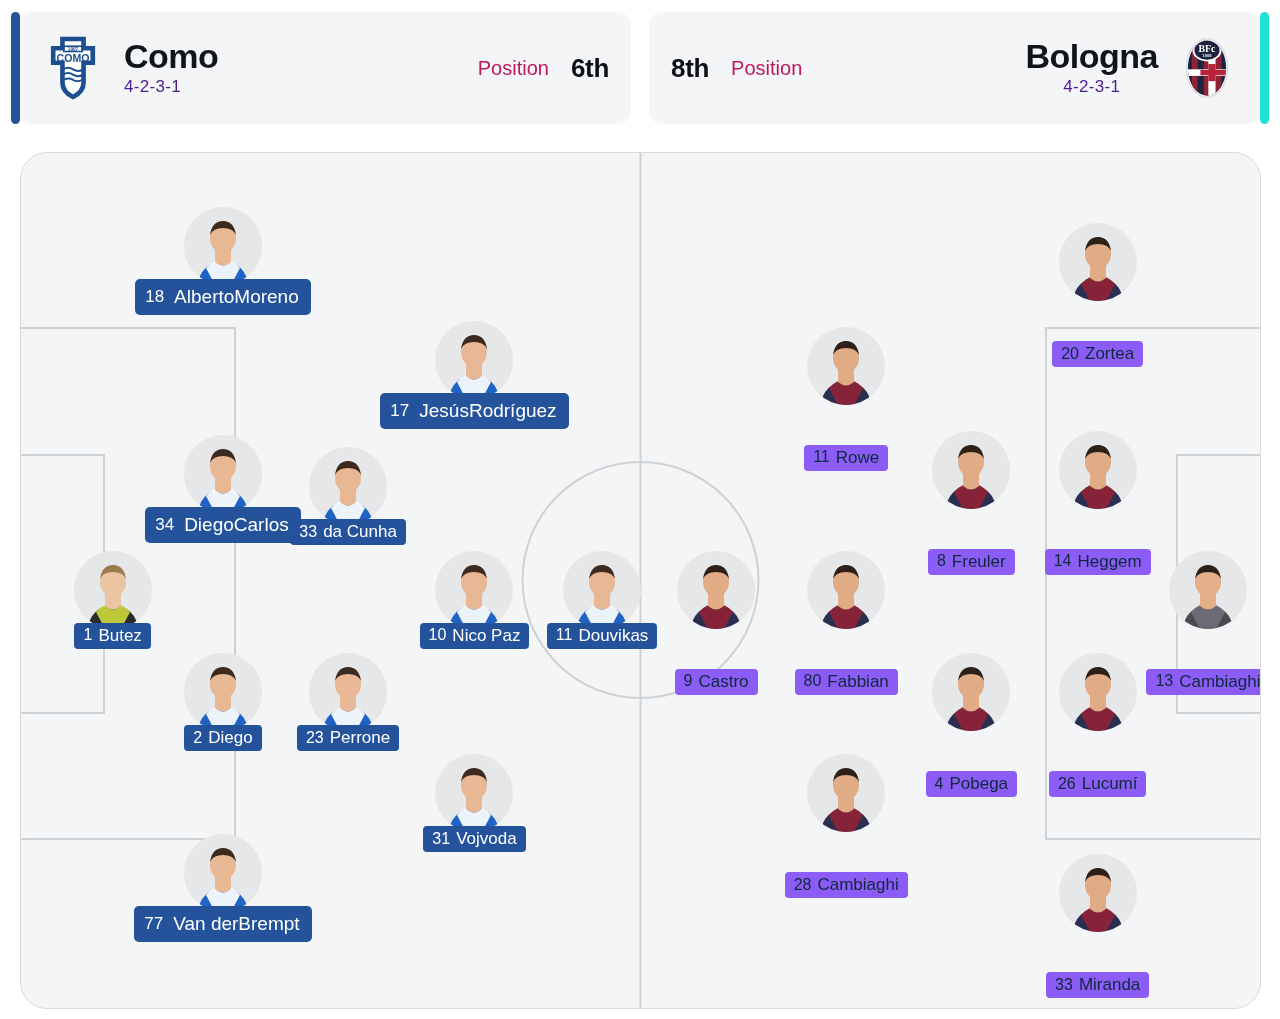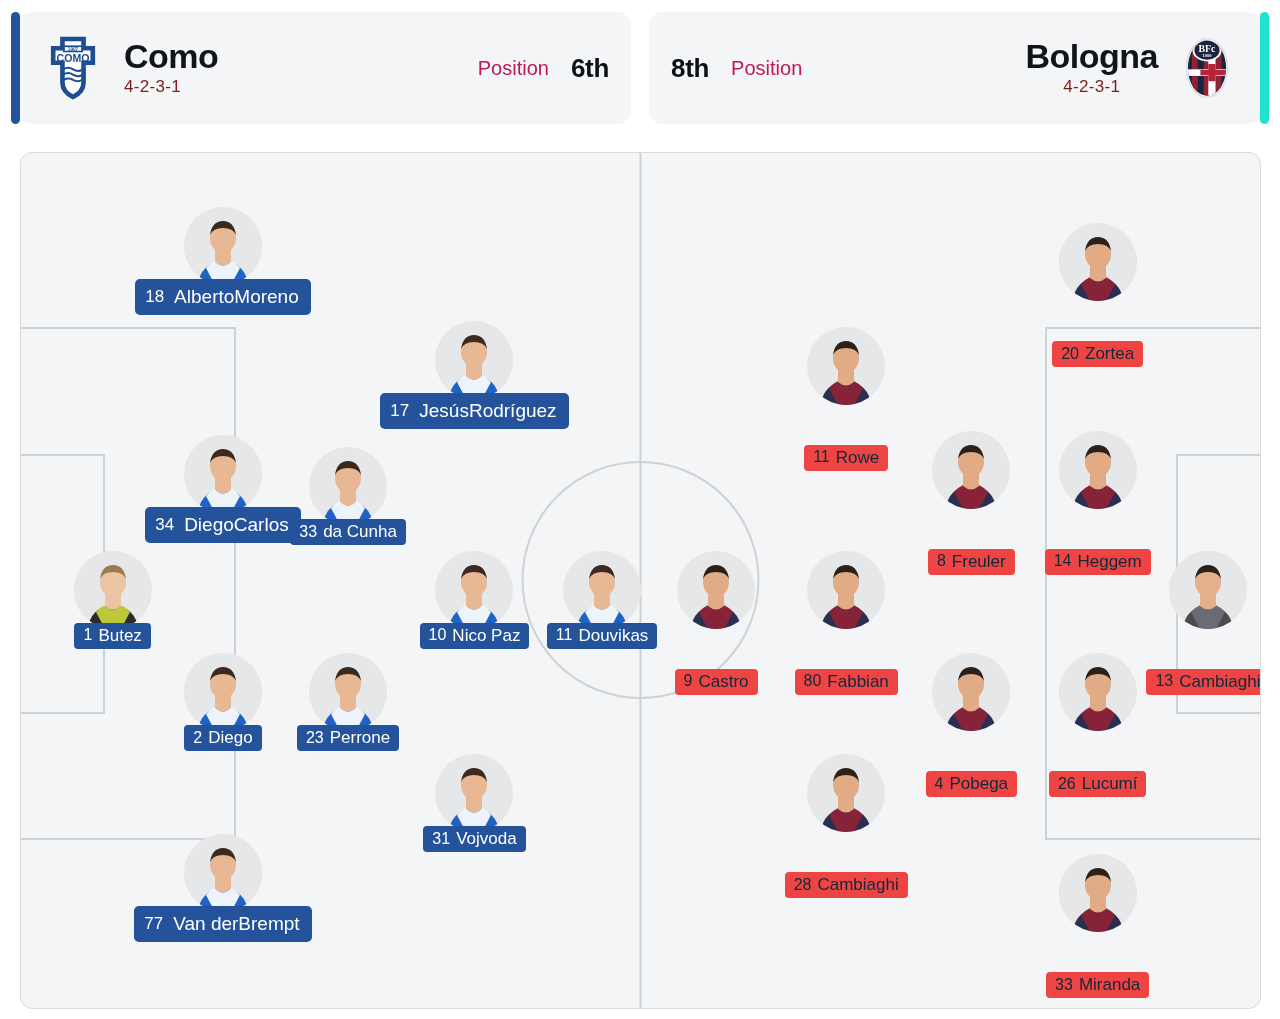"4-2-3-1" .team-formation { color: #7f1d1d -> #4c1d95 }
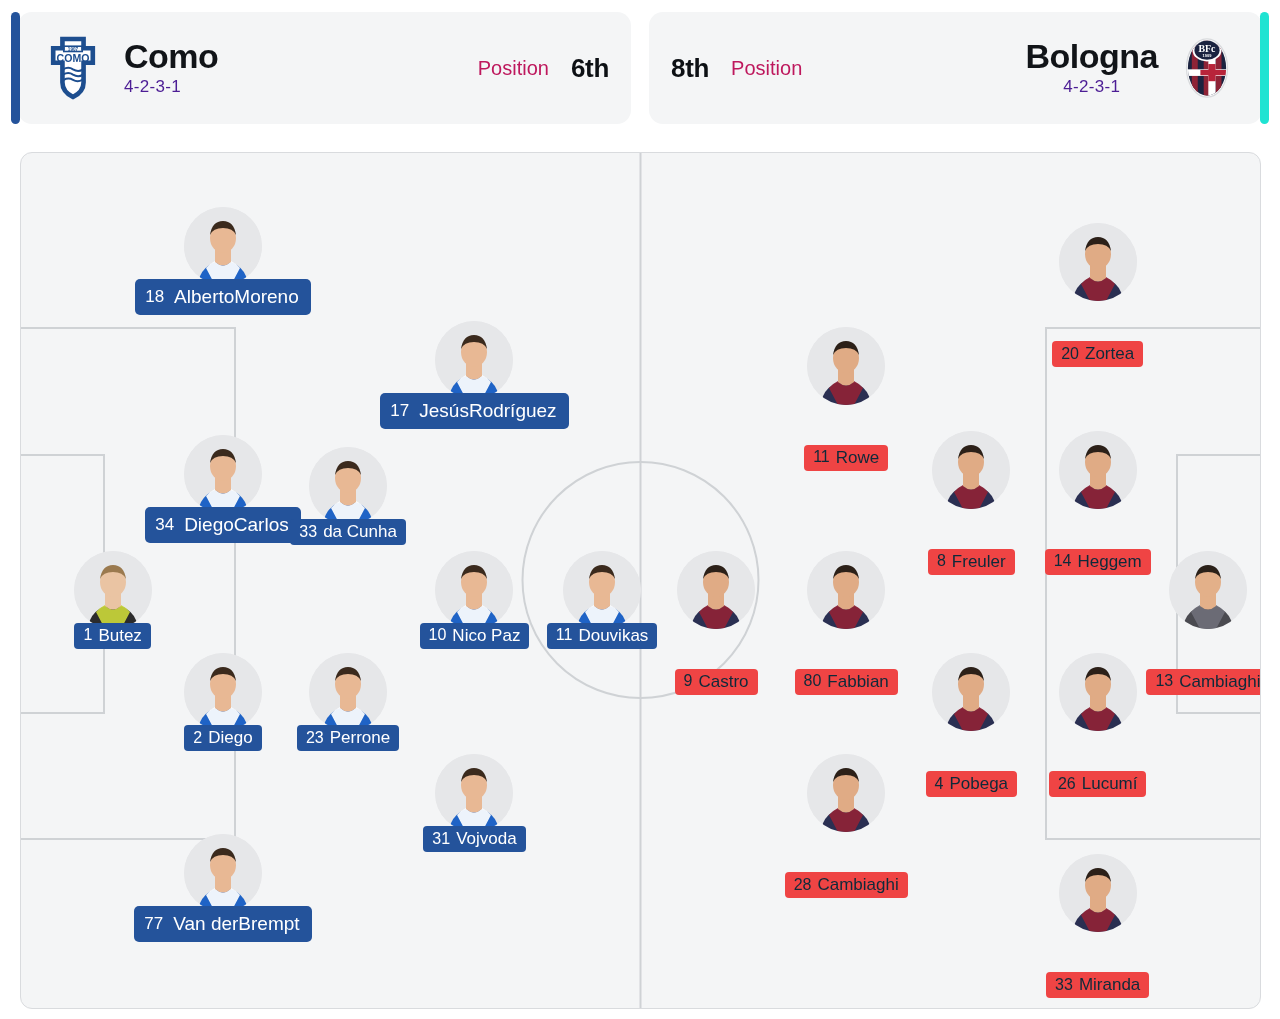"18" .pitch { border-radius: 12px -> 27px }
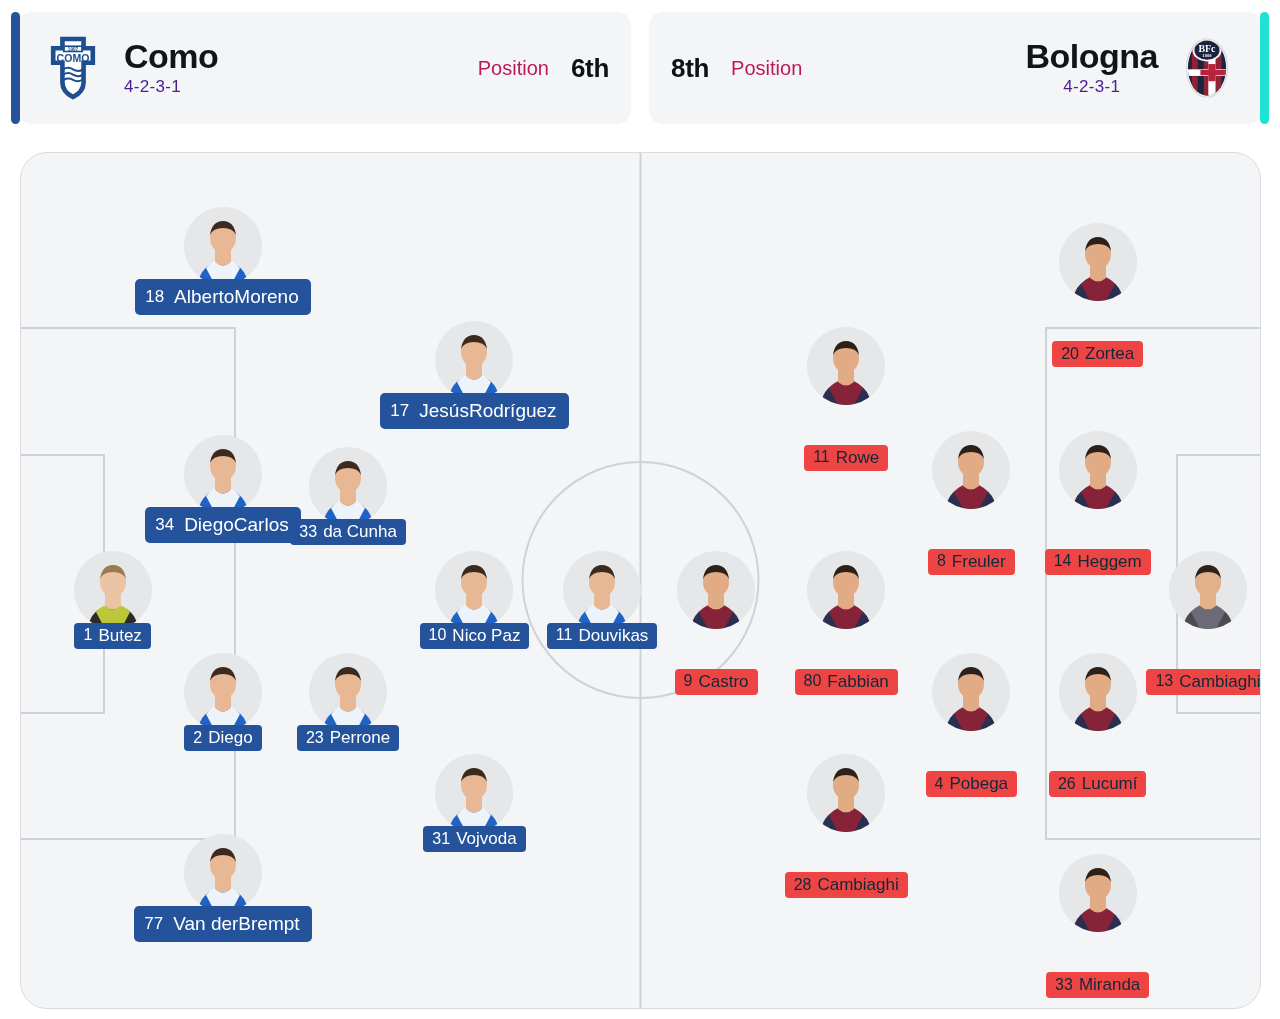"20" .nametag.away { background: #ef4444 -> #8b5cf6 }
